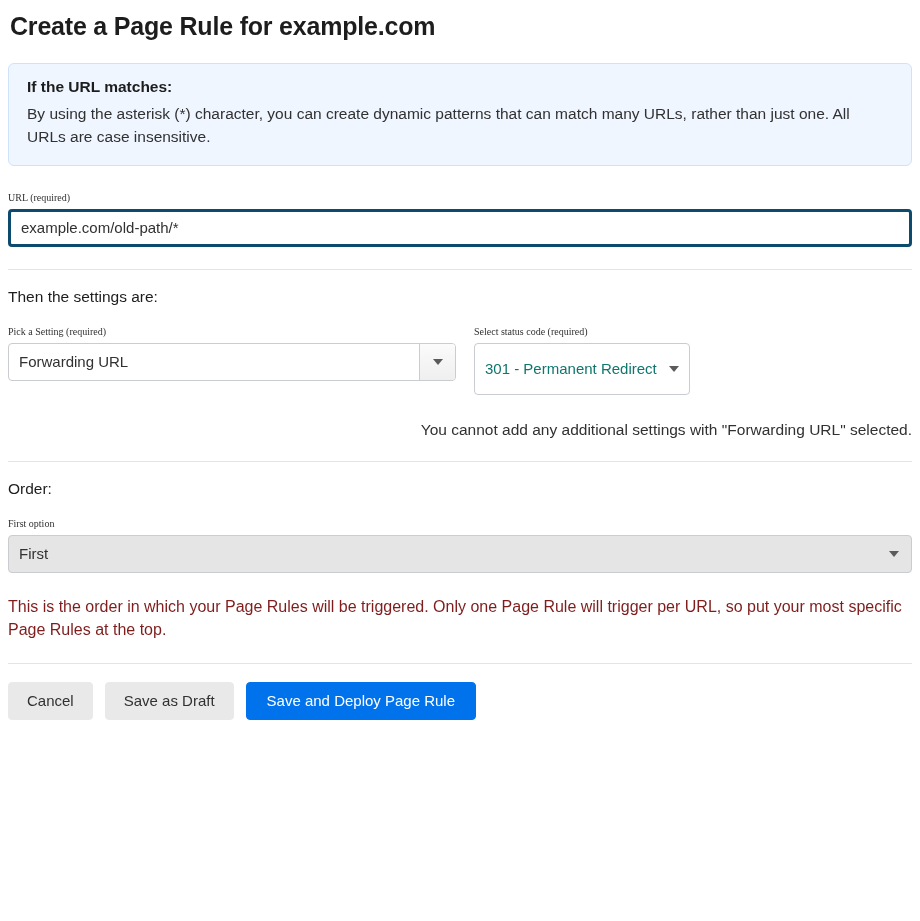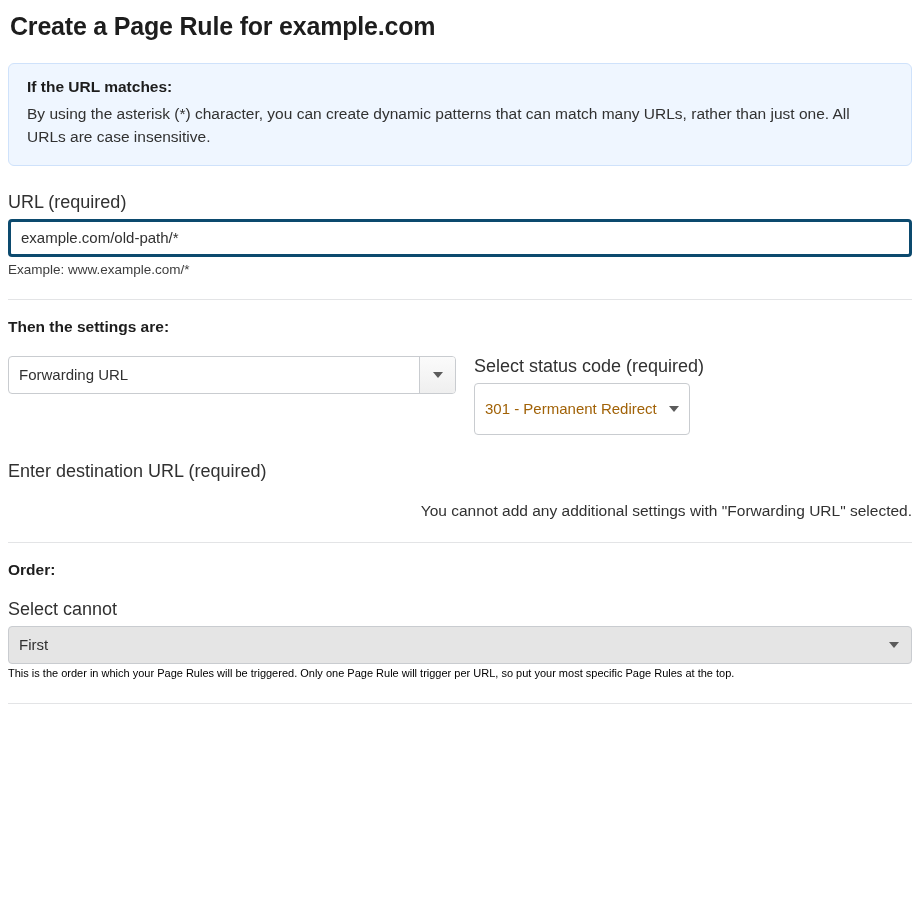"URL (required)" .field-label { font-family: none -> Liberation Serif, serif; font-size: 18px -> 10px }
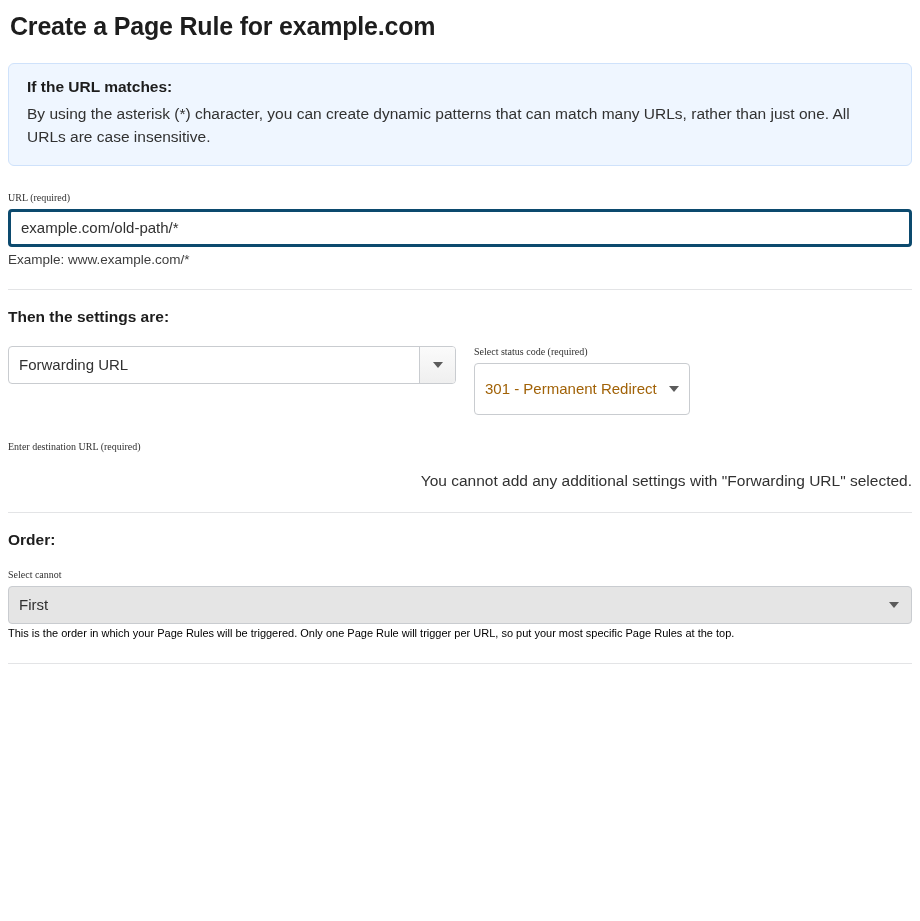"Example: www.example.com/*" div.helper-text { html: <div>Example: www.example.com/*</div> -> none }
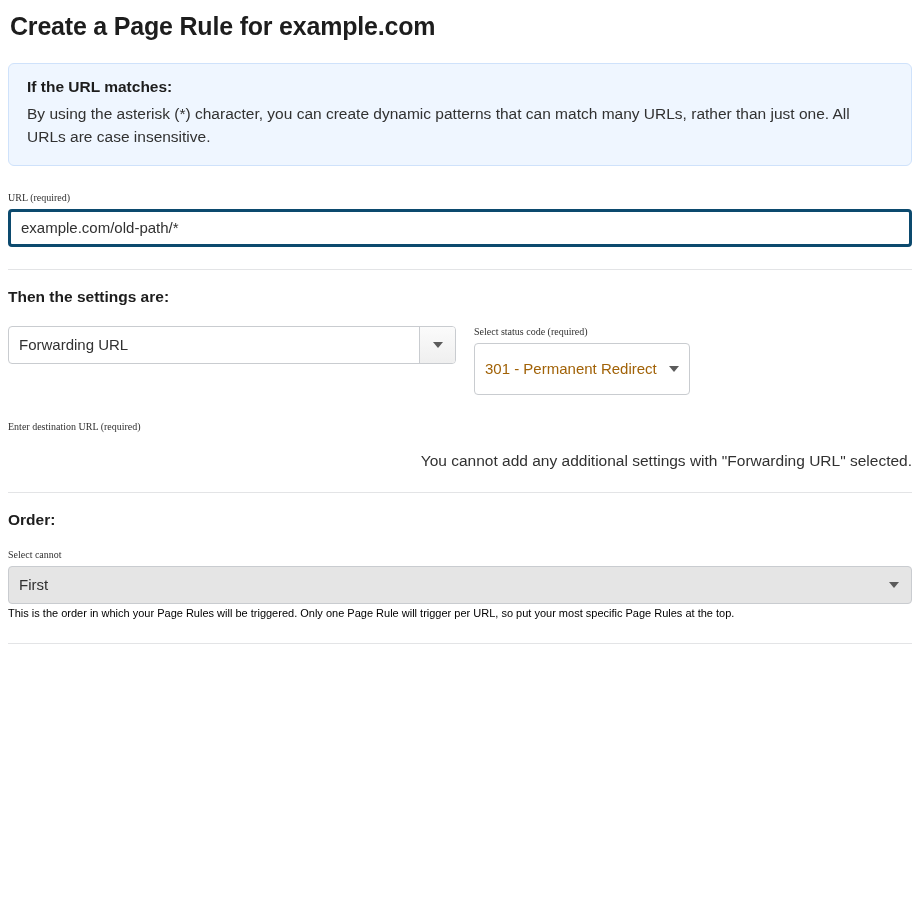"Then the settings are:" .section-heading { font-weight: bold -> normal }
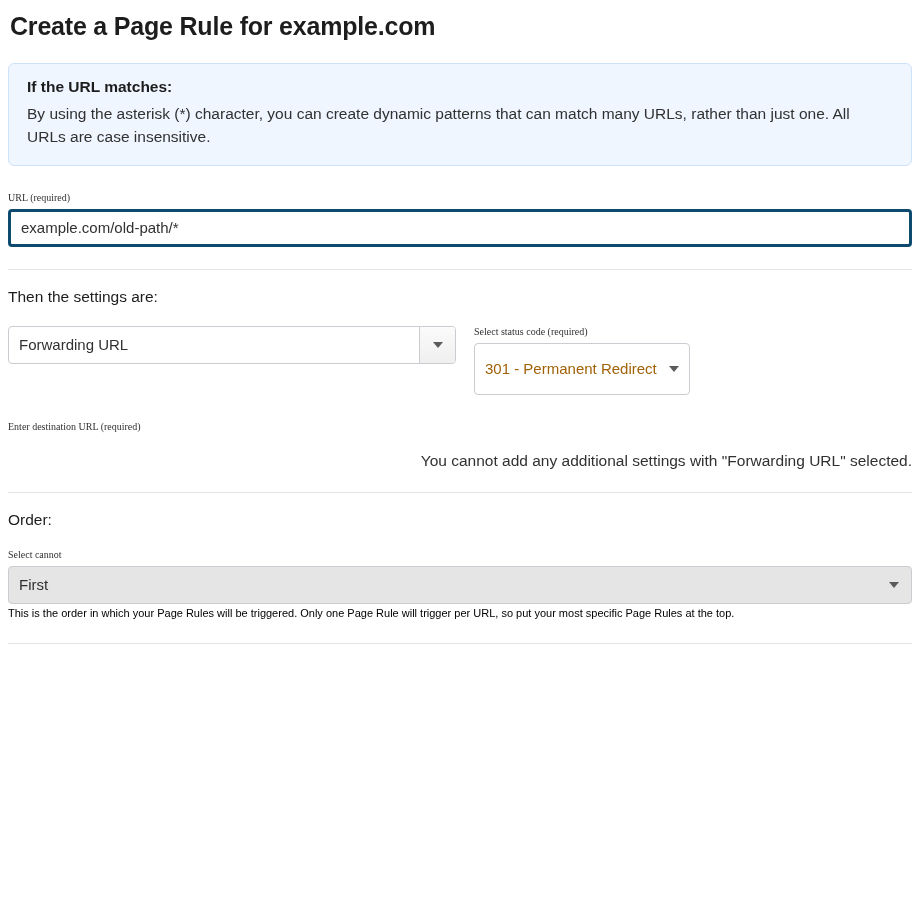"Pick a Setting (required)" div.field-label { html: none -> <div>Pick a Setting (required)</div> }
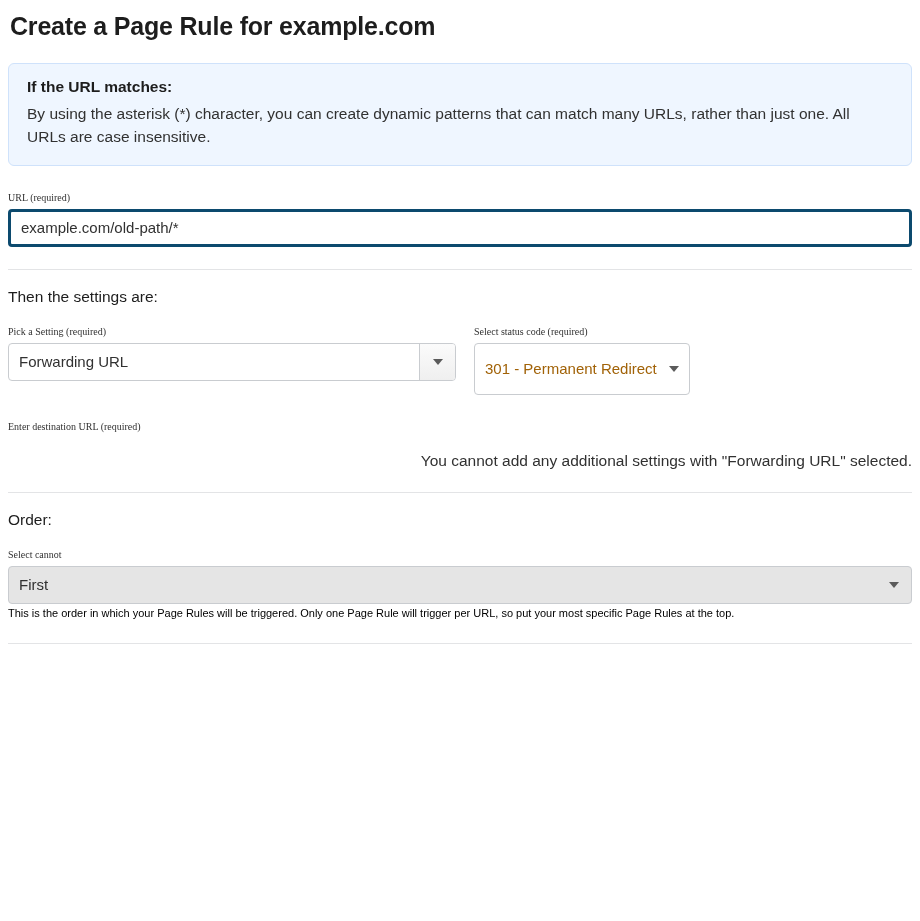"301 - Permanent Redirect" .select-plain { color: #a16207 -> #0f766e }
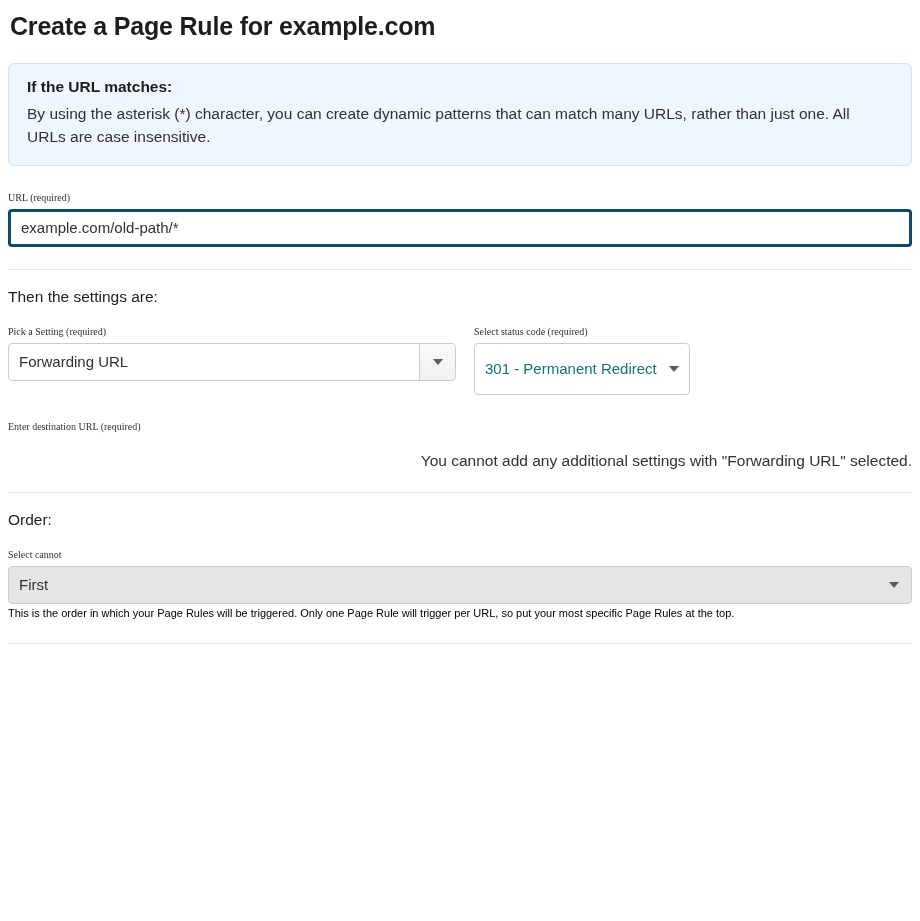"Enter destination URL (required)" div.field-label { html: <div>Enter destination URL (required)</div> -> none }
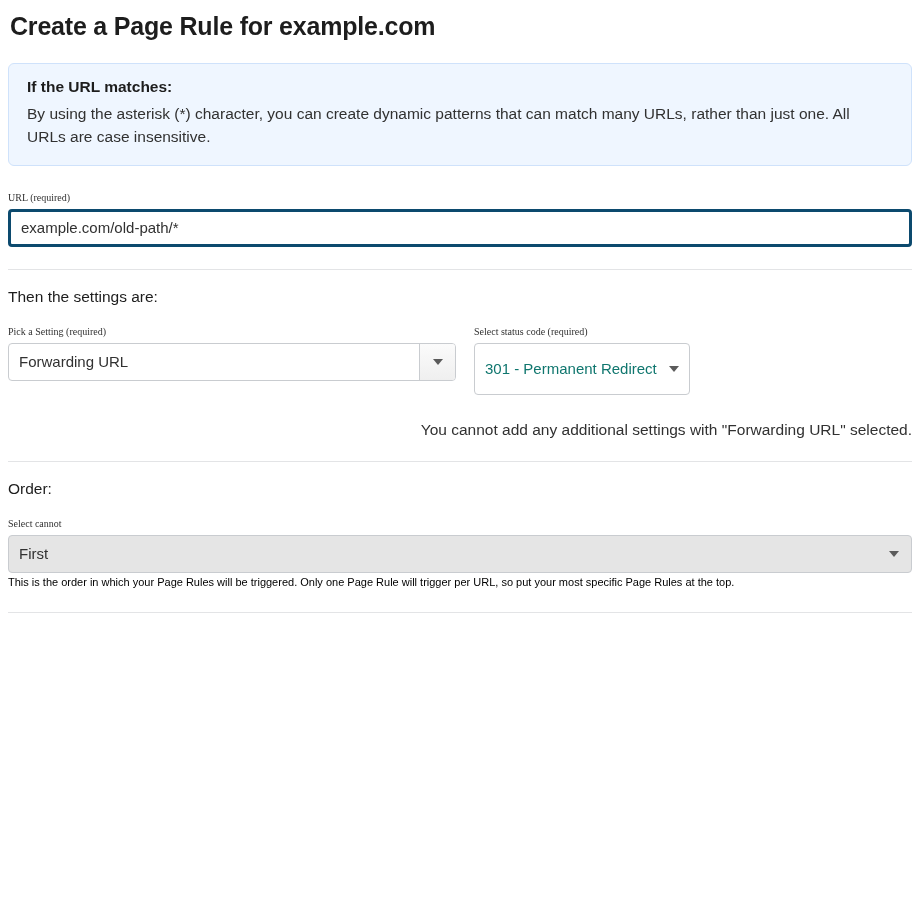"Select cannot" div.field-label { text: Select cannot -> First option }
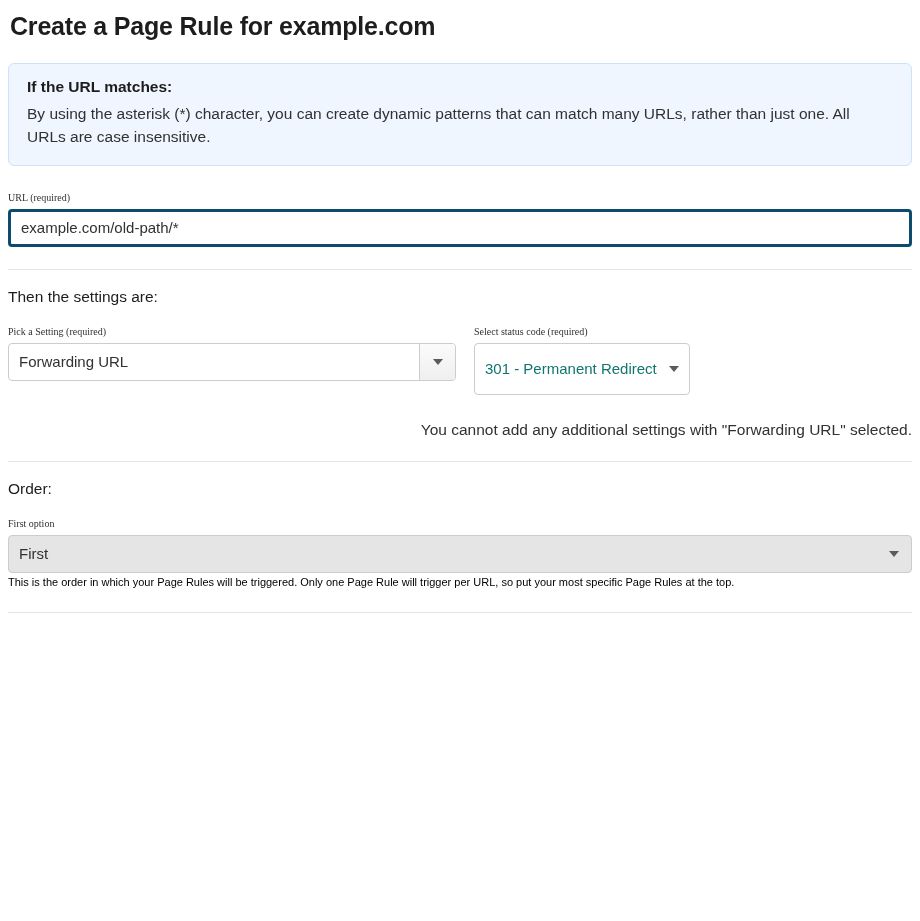"This is the order in" .order-help { color: #000000 -> #7f1d1d; font-size: 11px -> 16px; margin-top: 2px -> 22px }
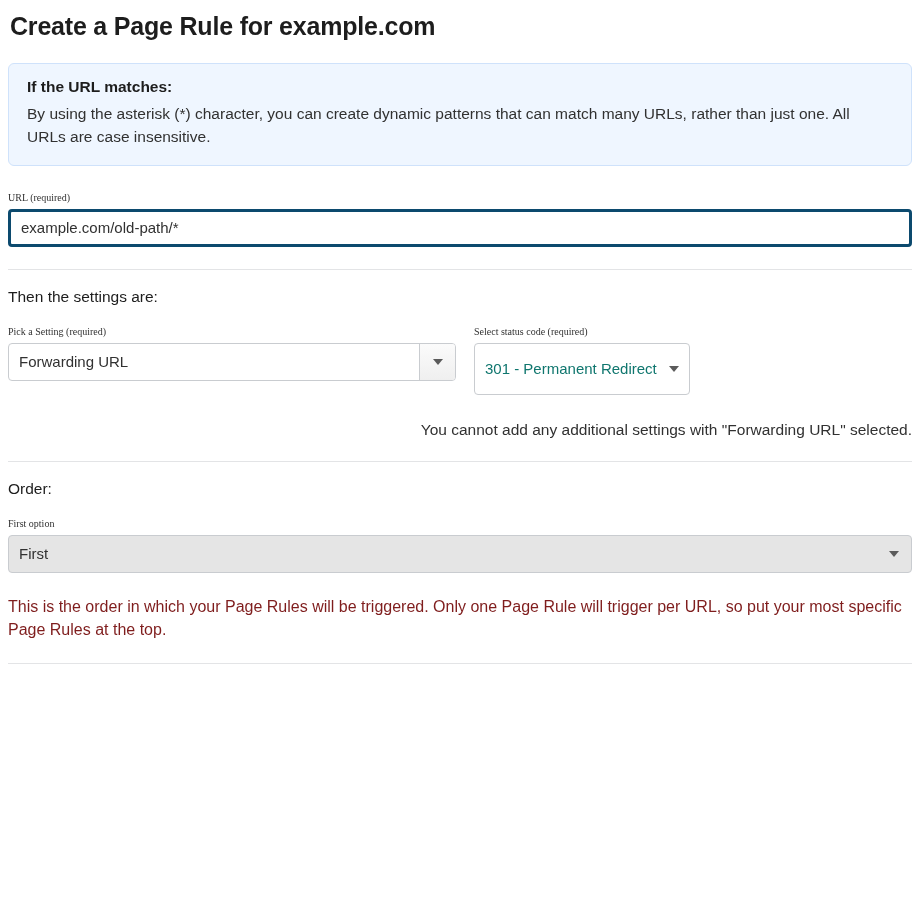"Cancel" div.actions { html: none -> <div> <button>Cancel</button> <button>Save as Draft</button> <button>Save and Deploy Page Rule</button> </div> }
